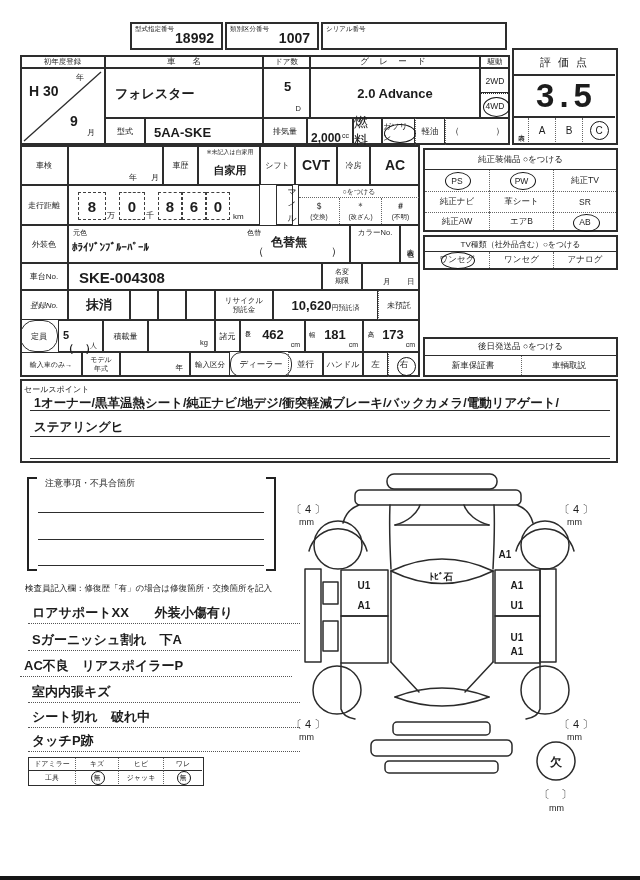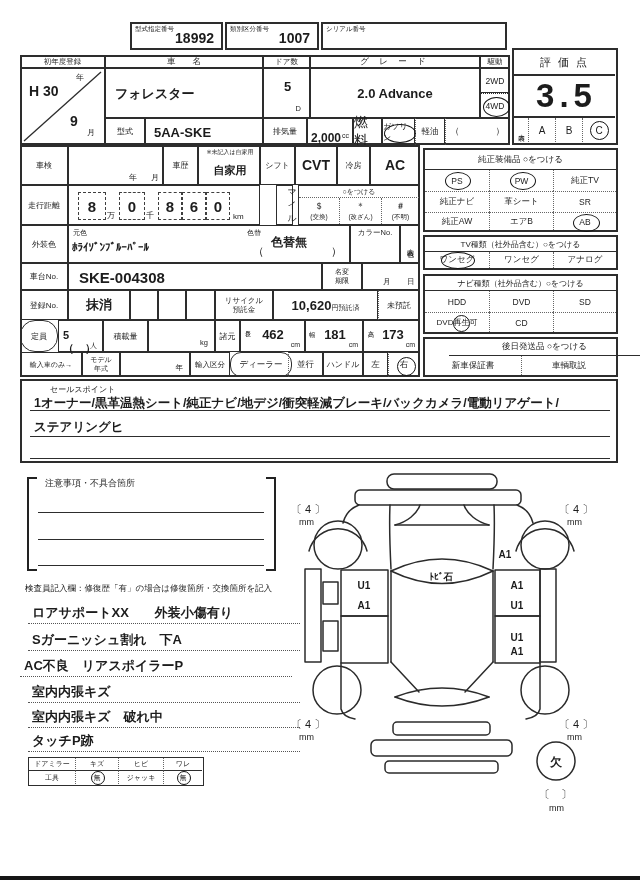"ナビ種類（社外品含む）○をつける" div.c { html: <div> <div>ナビ種類（社外品含む）○をつける</div> <div>HDD</div> <div>DVD</div> <div>SD</div> <div> <span>DVD再生可</span> <span></span> </div> <div>CD</div> <div></div> </div> -> none }
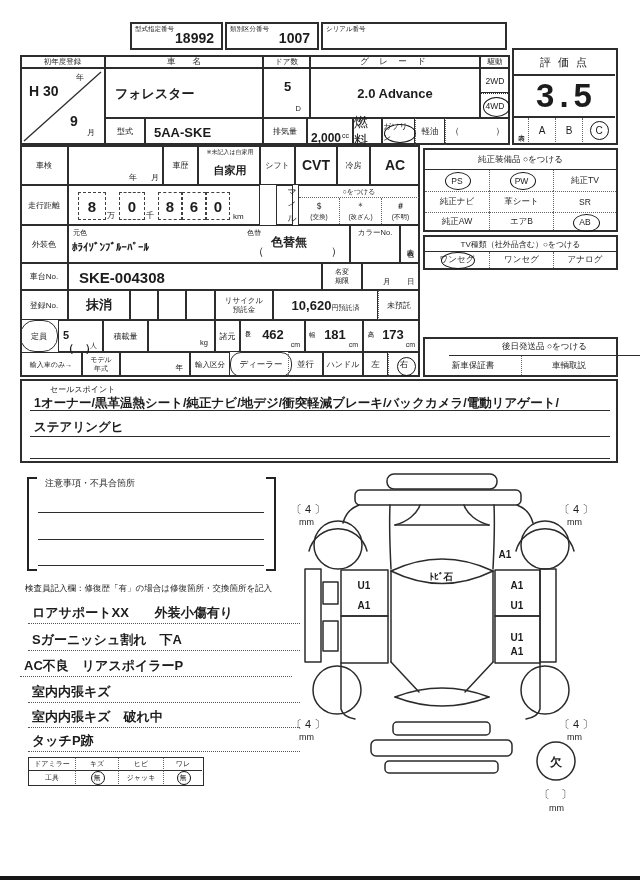"登録No." div.c { font-style: none -> italic }
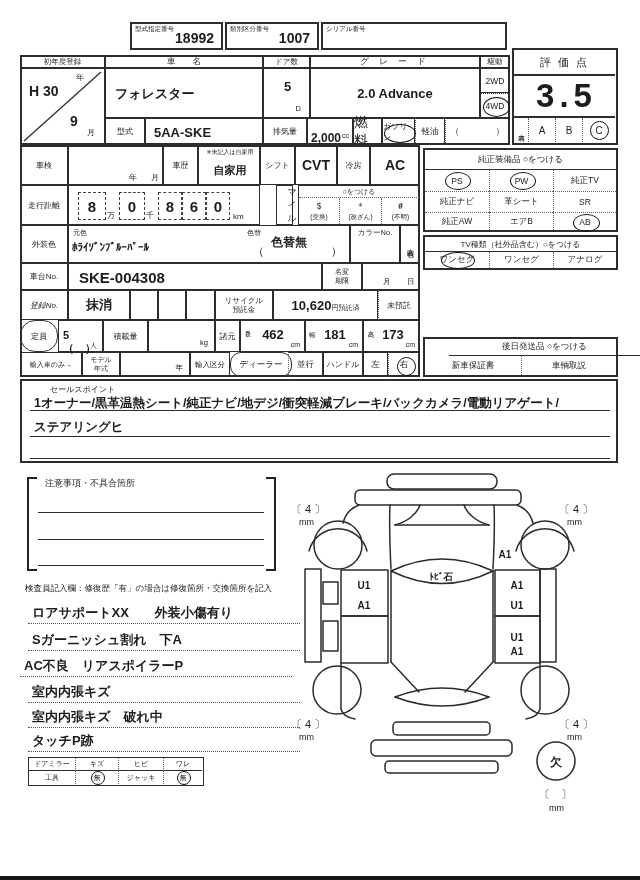"後日発送品 ○をつける" div.n { margin-left: 24px -> none }
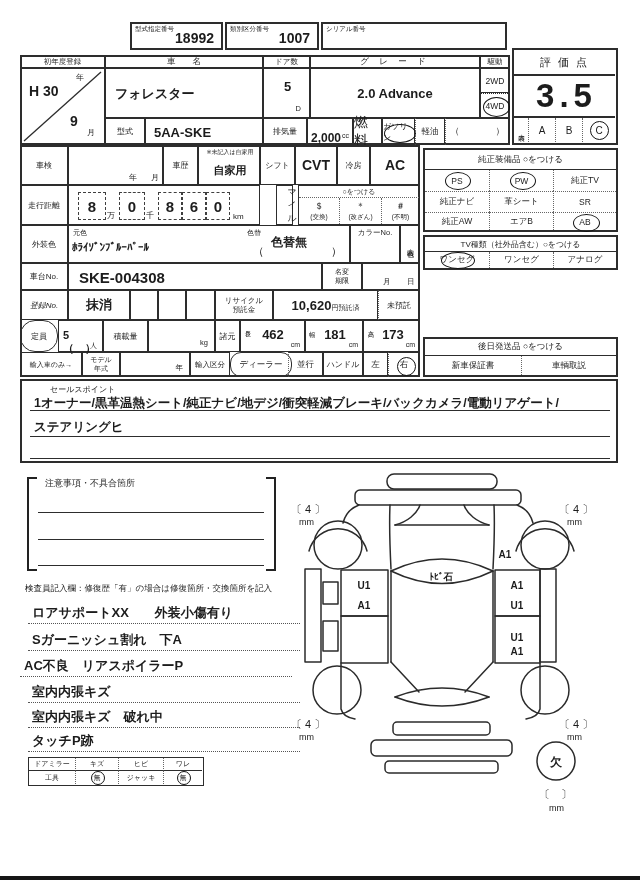"セールスポイント" div.n { left: 28px -> 2px }
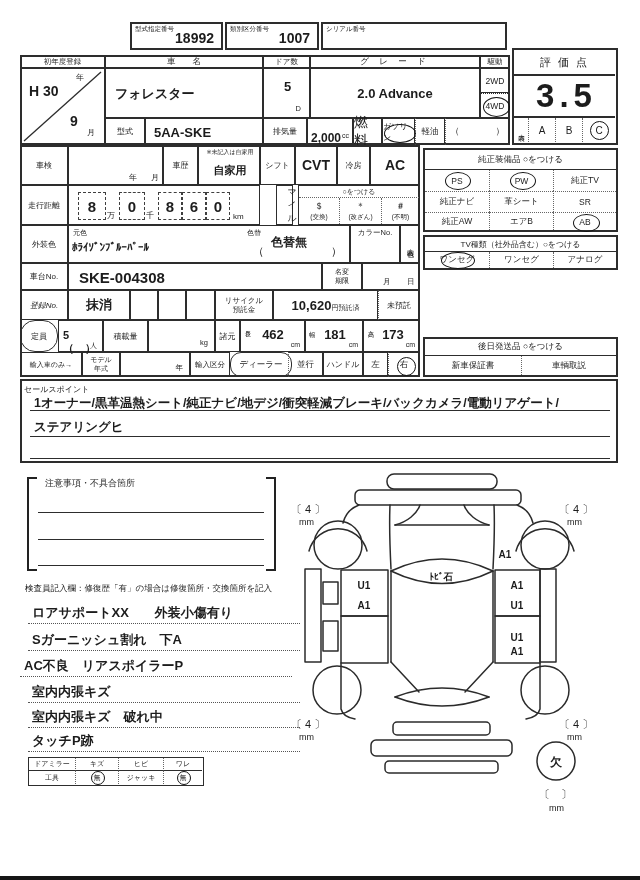"室内内張キズ 破れ中" div.nl { text: 室内内張キズ -> シート切れ }
